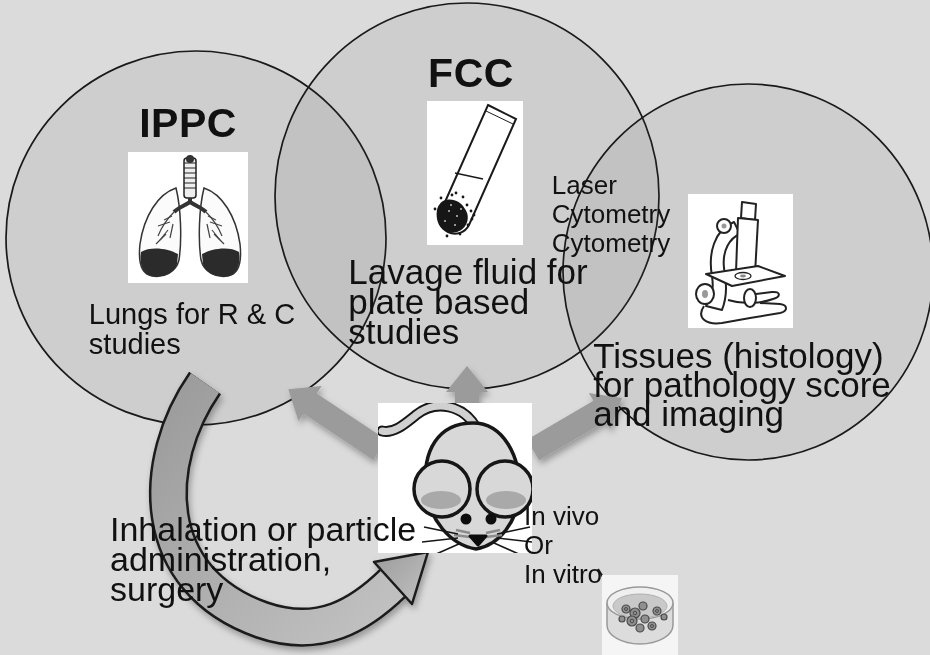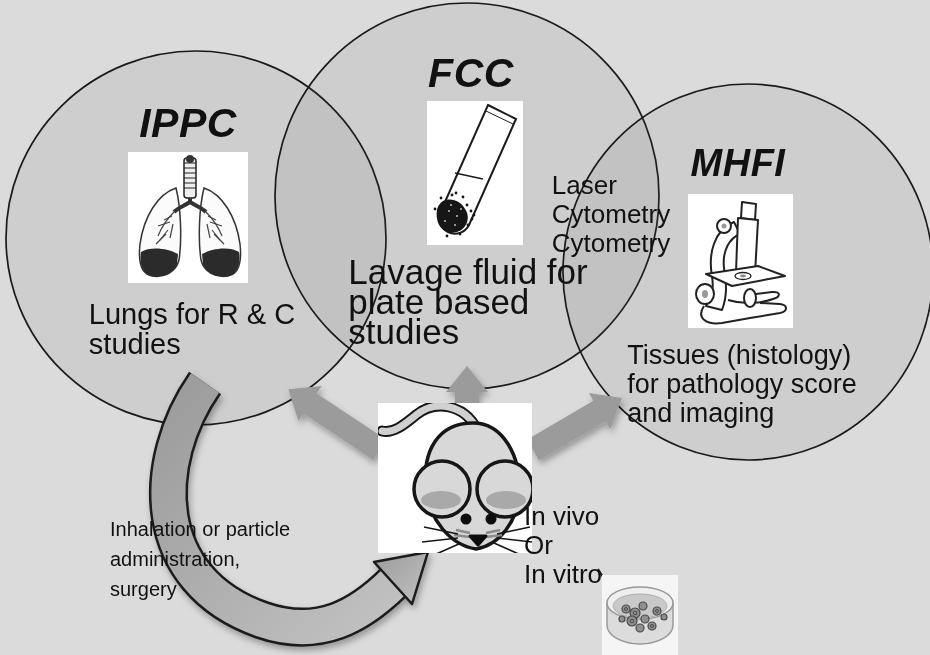"FCC" .title { font-style: italic -> none }
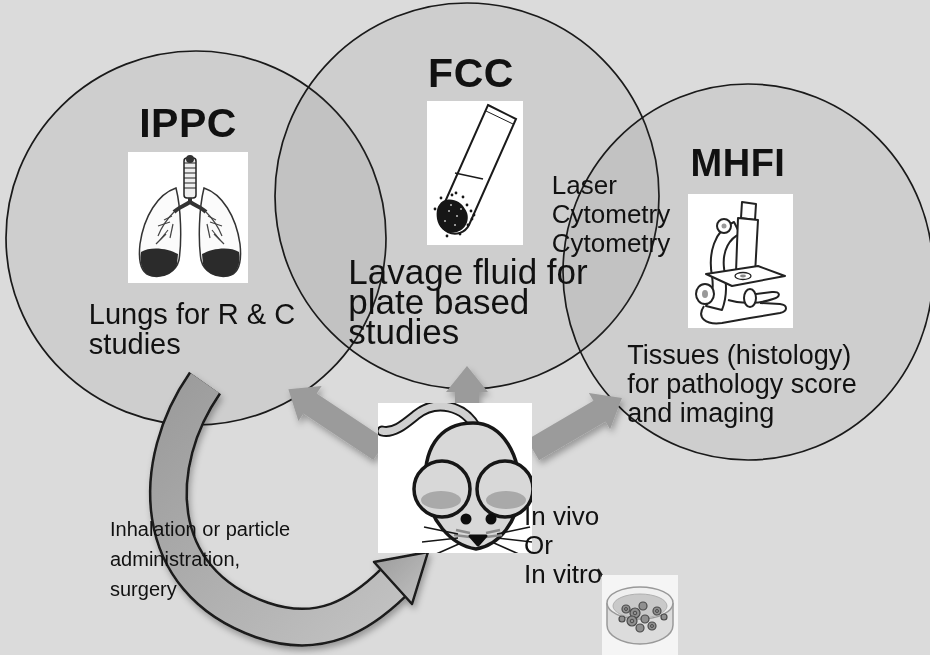"MHFI" div.title { html: <div>MHFI</div> -> none }
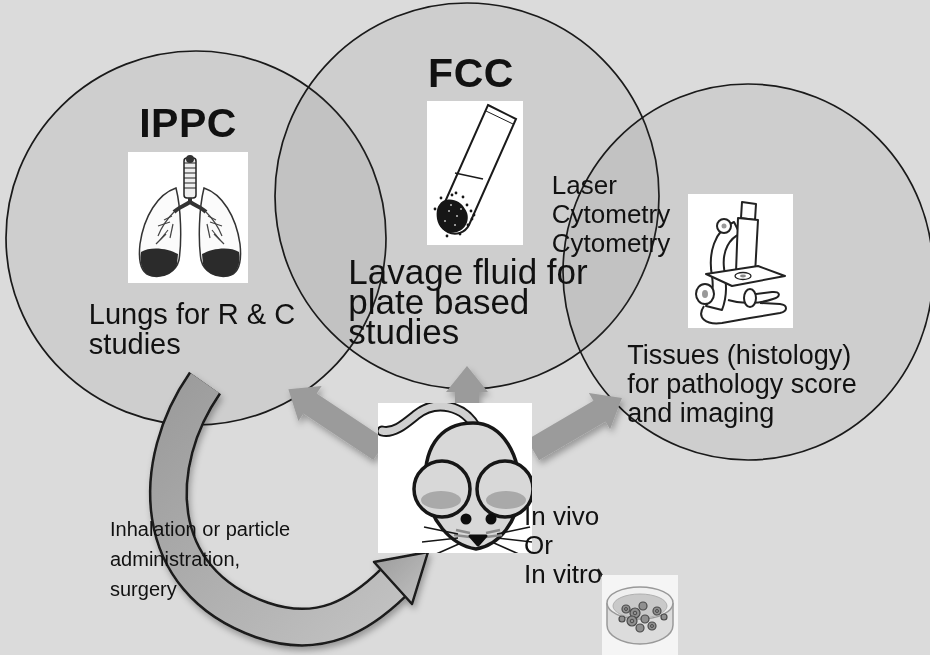"Tissues (histology)" #c-mhfi { font-size: 27px -> 35px }
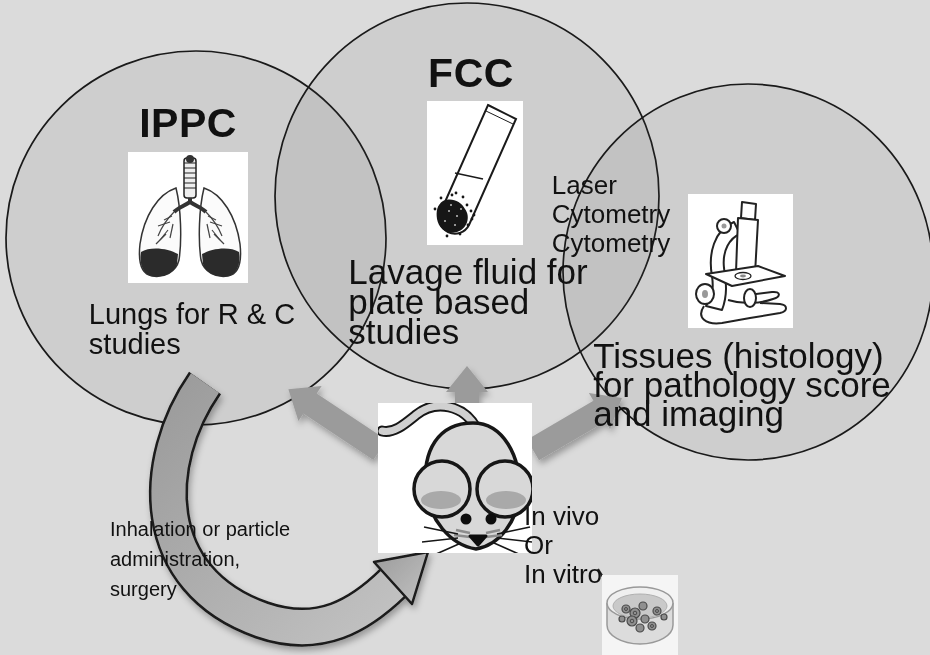"Inhalation or particle" .note { font-size: 20px -> 34px }
